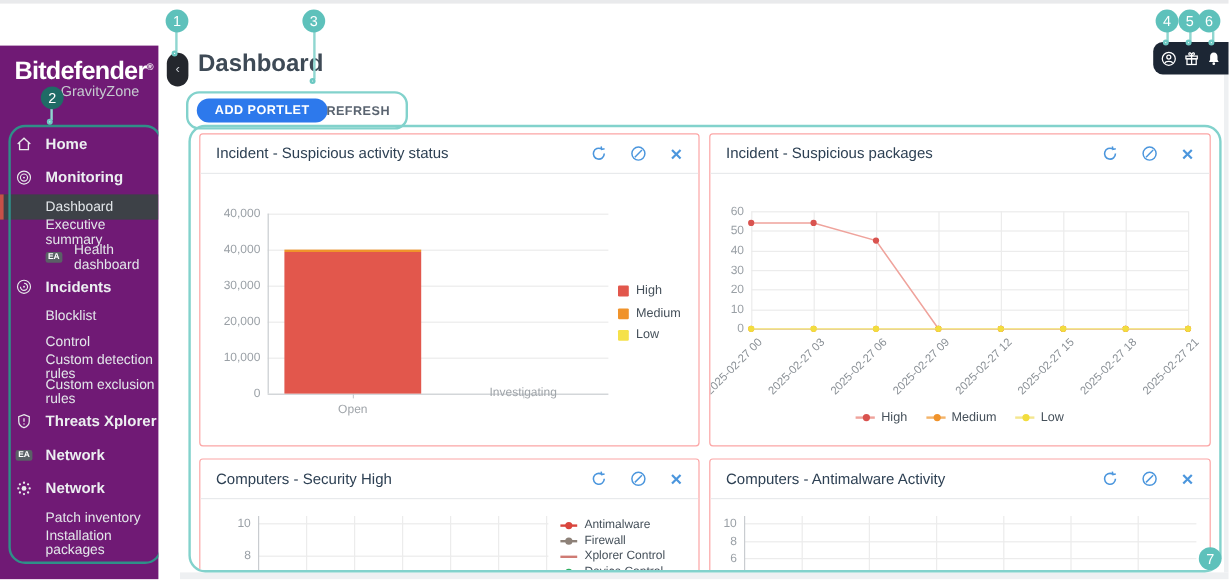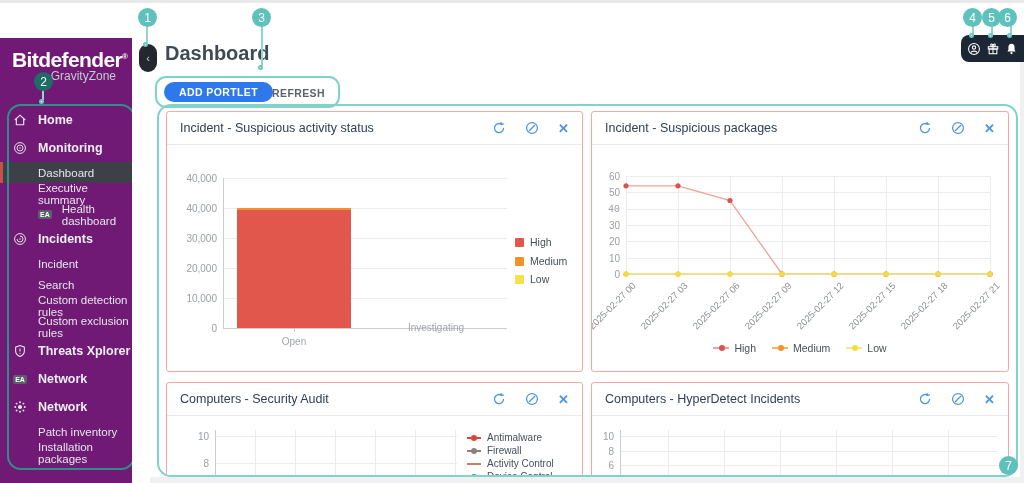"40" div.ylab { font-family: Liberation Mono, monospace -> none }
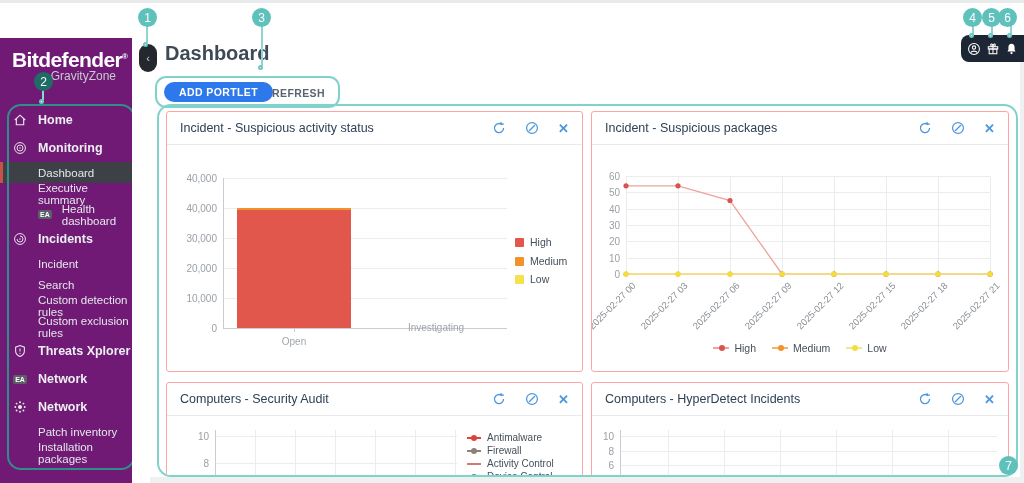"Incident" span { text: Incident -> Blocklist }
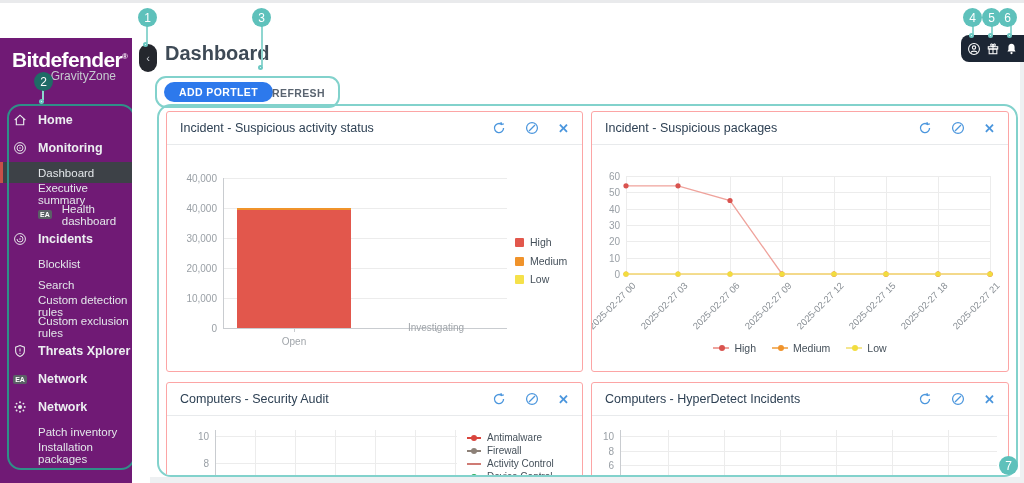"Search" span { text: Search -> Control }
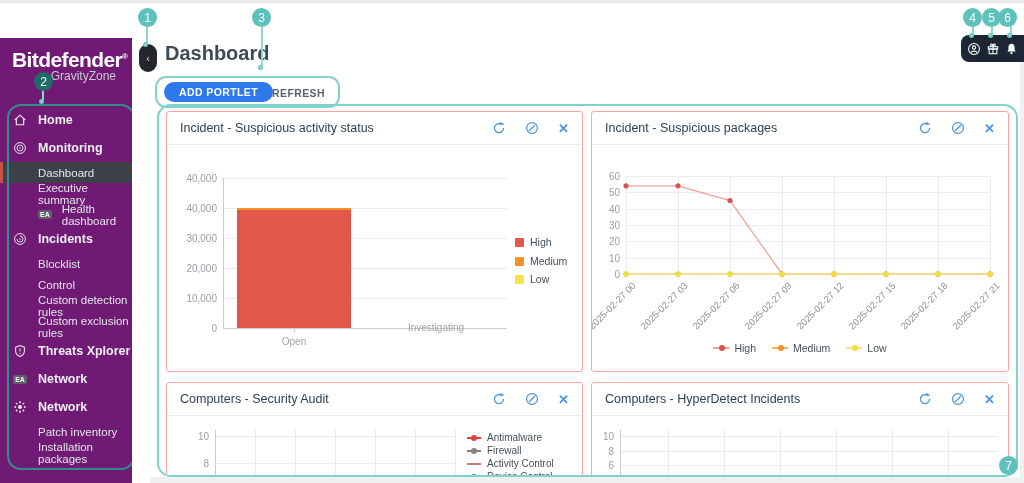"Computers - Security Audit" div.card-title { text: Audit -> High }
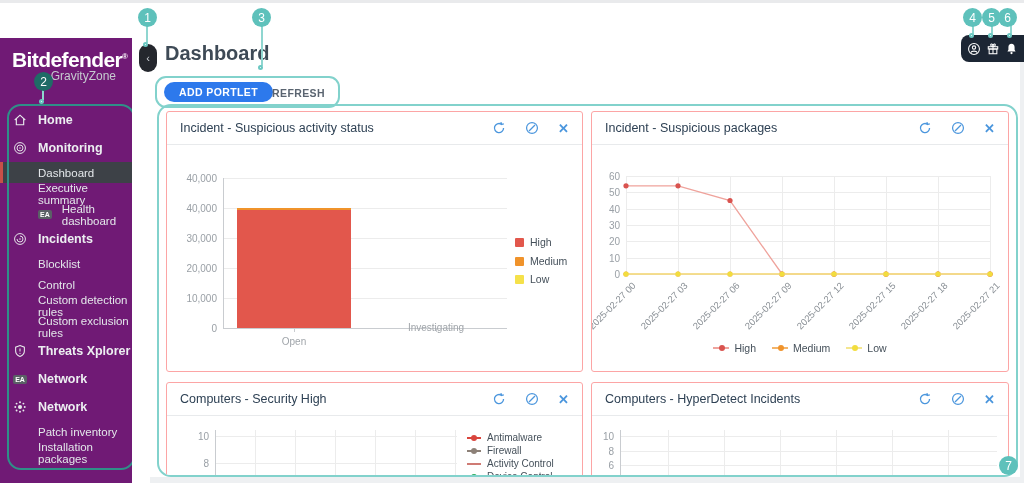"Computers - HyperDetect Incidents" div.card-title { text: HyperDetect Incidents -> Antimalware Activity }
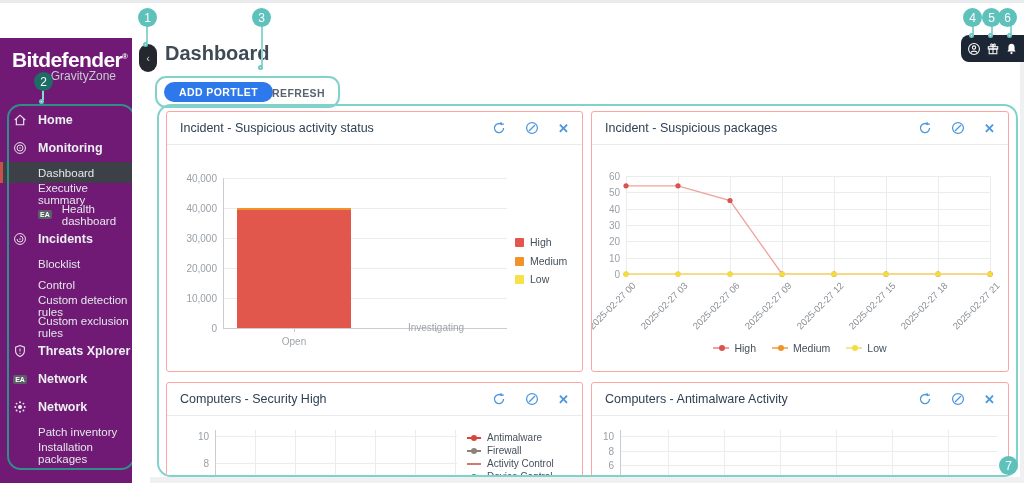"Activity Control" div { text: Activity -> Xplorer }
